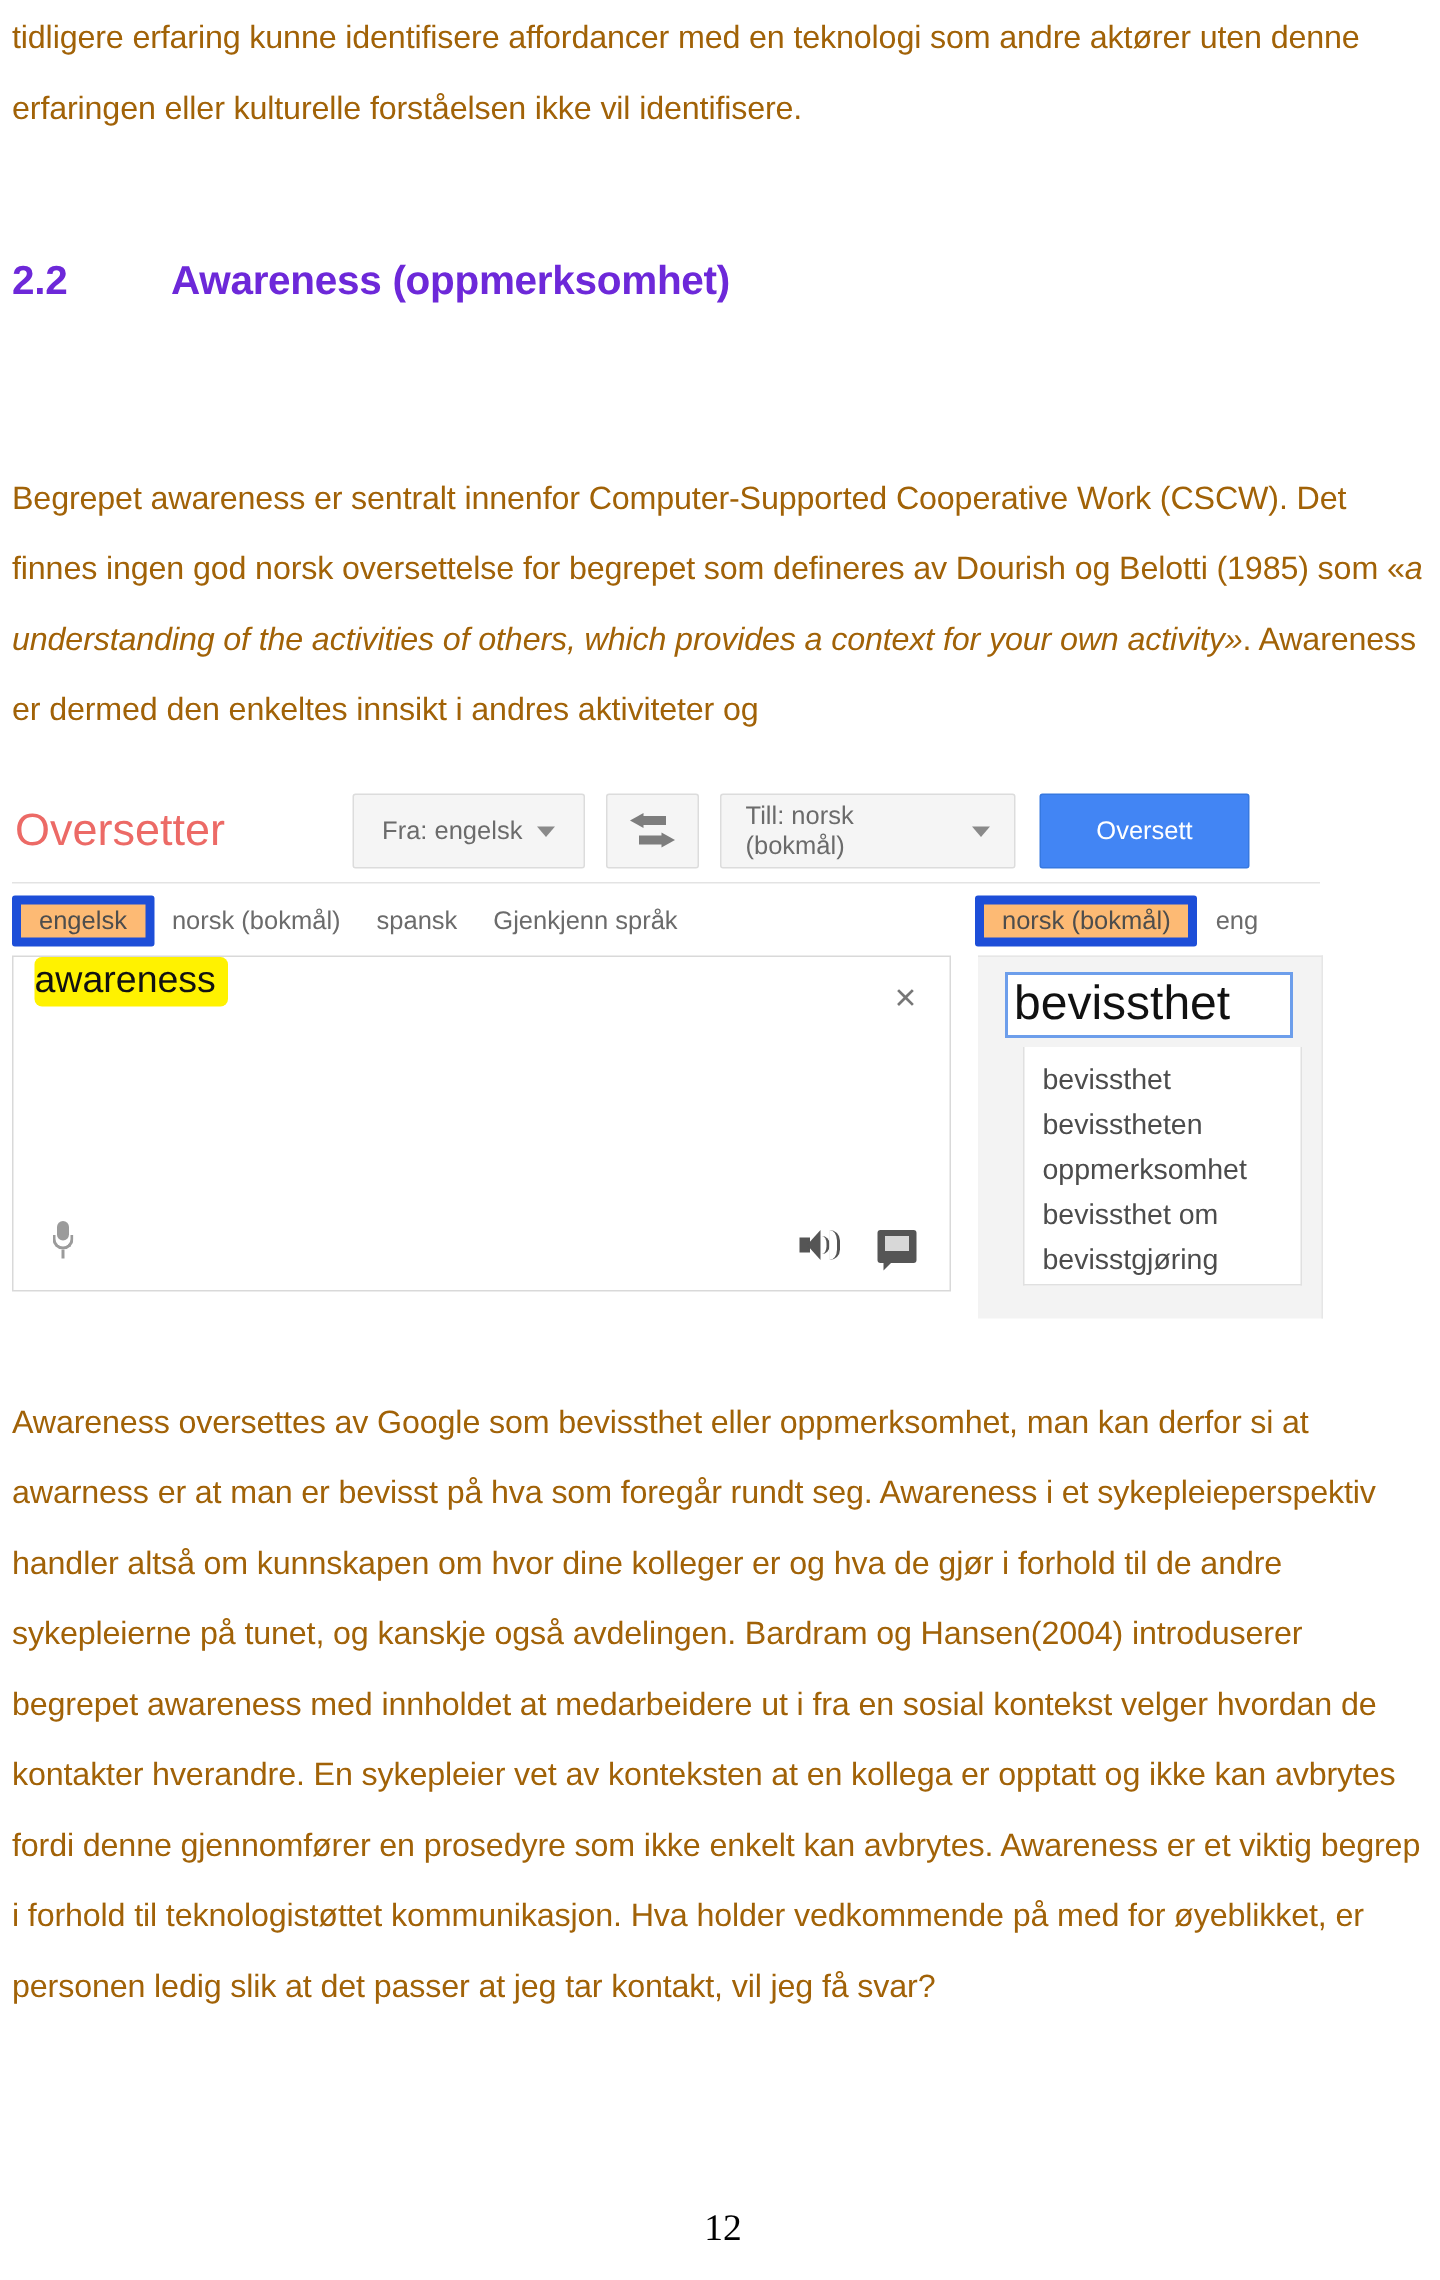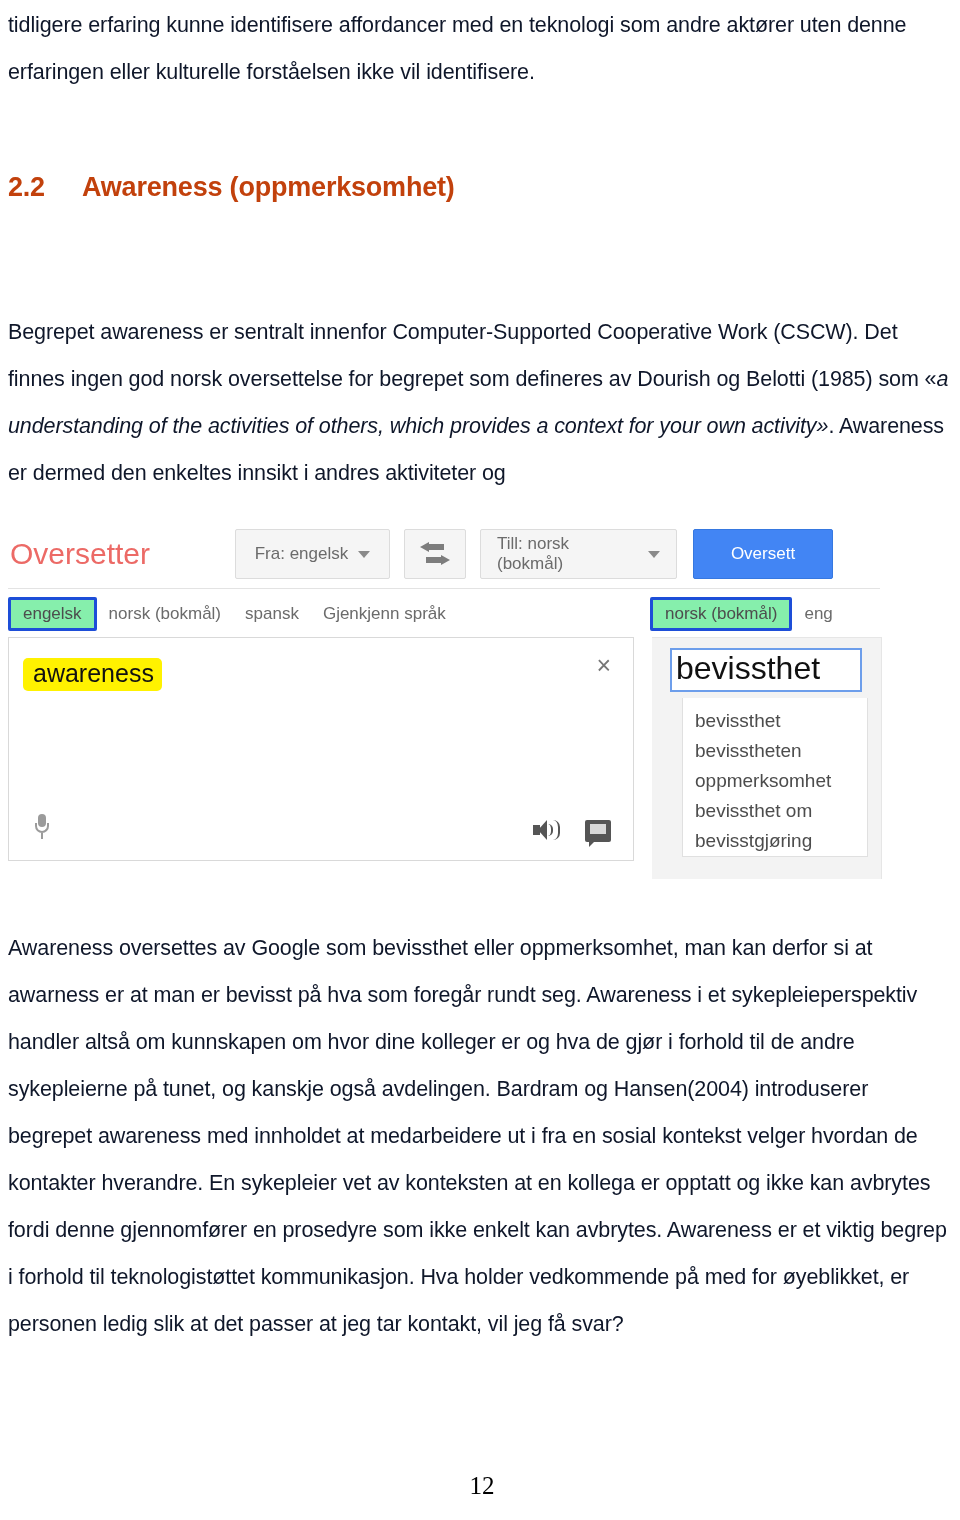"tidligere erfaring kunne identifisere" .doc-text { color: #0f172a -> #a16207 }
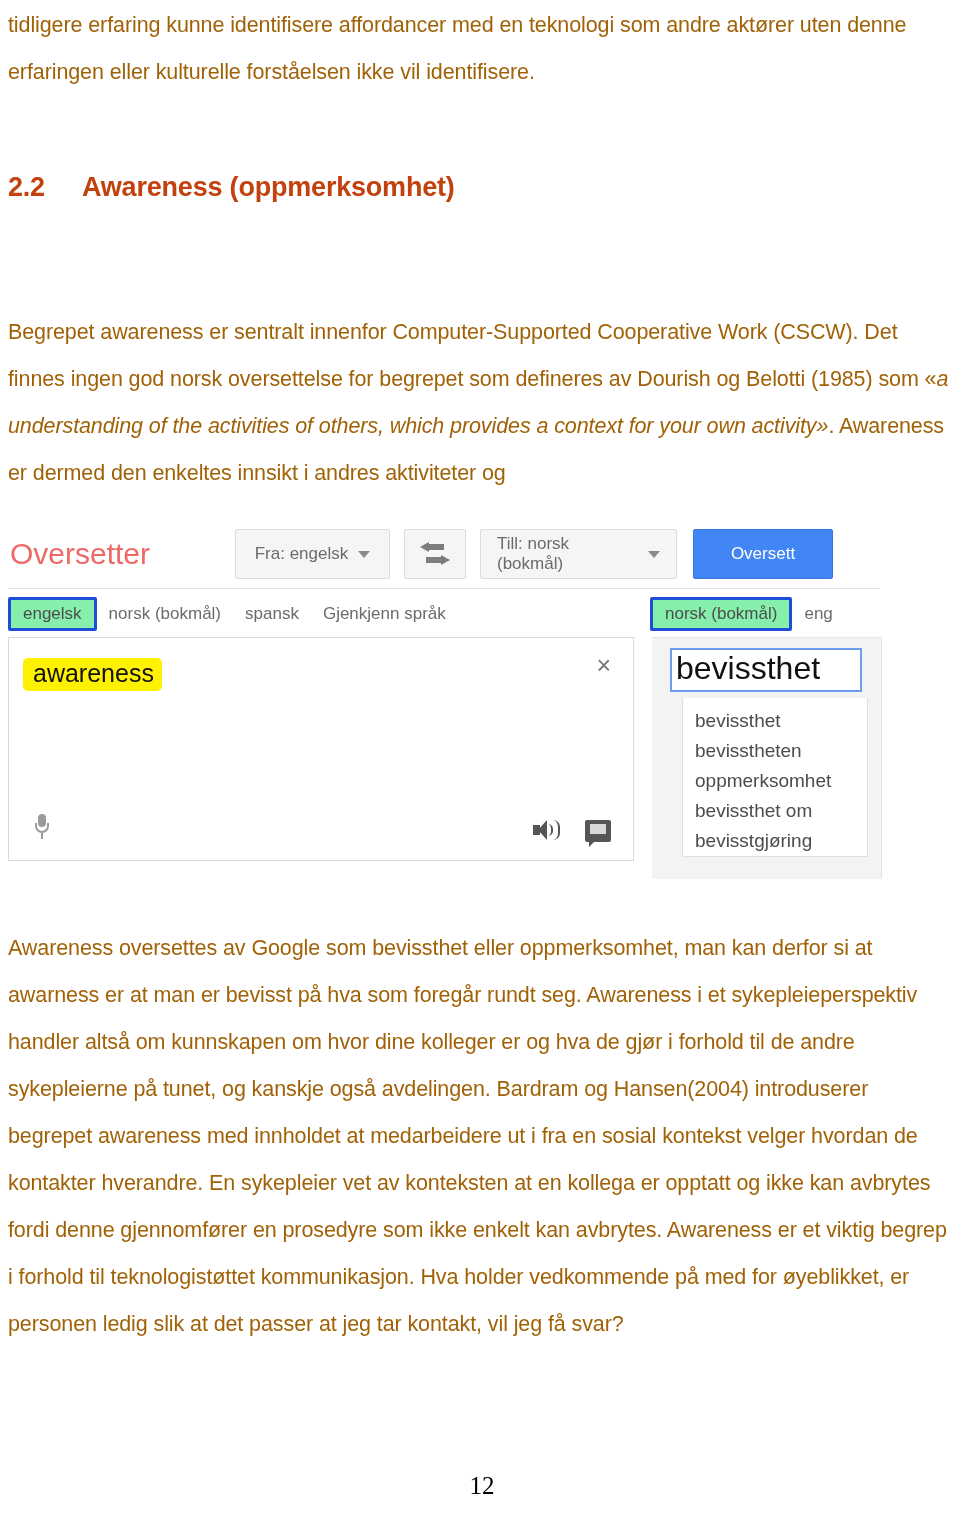"2.2" .heading { color: #c2410c -> #6d28d9; gap: none -> 32px }
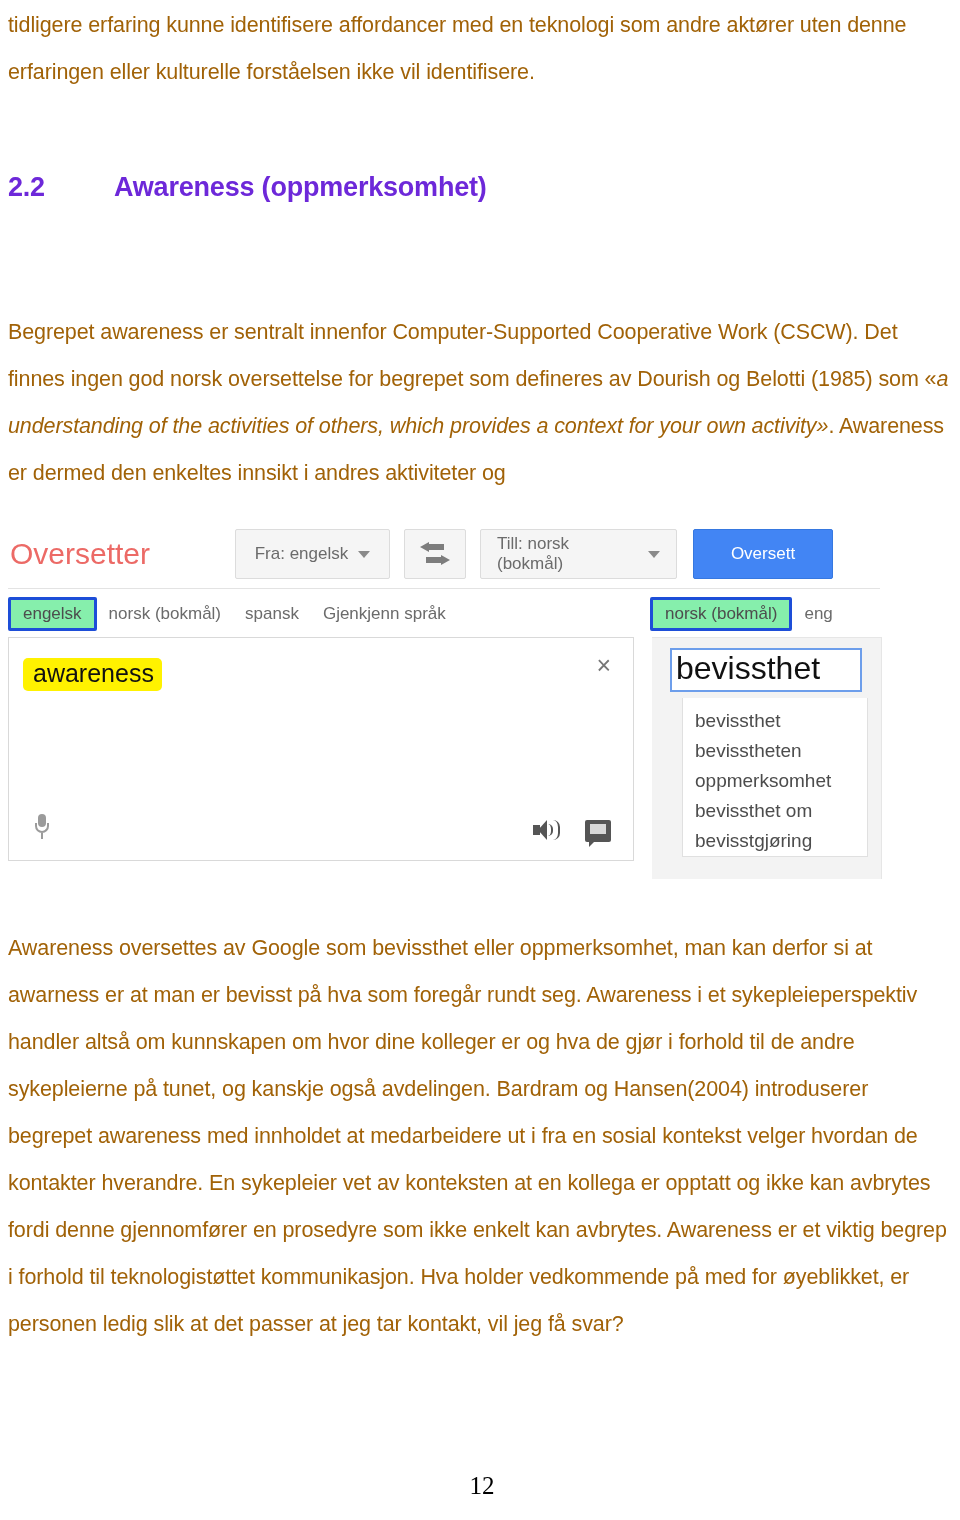"engelsk" .gt-tab.active { background: #86efac -> #fdba74; border: 3px solid #1d4ed8 -> 6px solid #1d4ed8 }
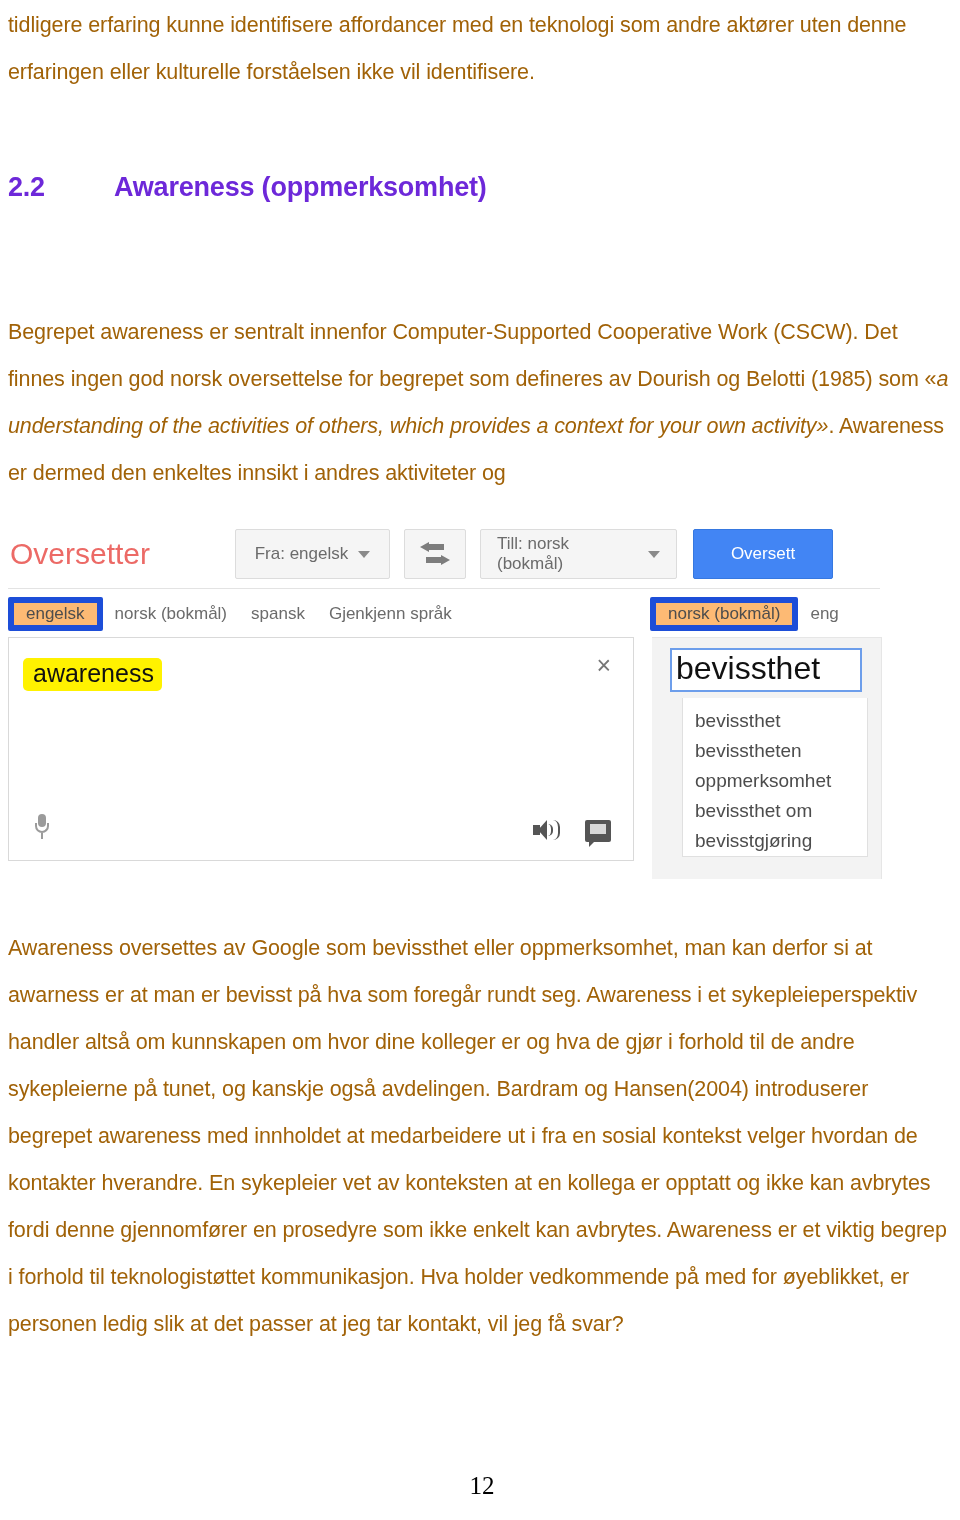"awareness" .gt-highlight { padding: 3px 8px 5px 10px -> 3px 8px 5px 0; top: 20px -> 0 }
